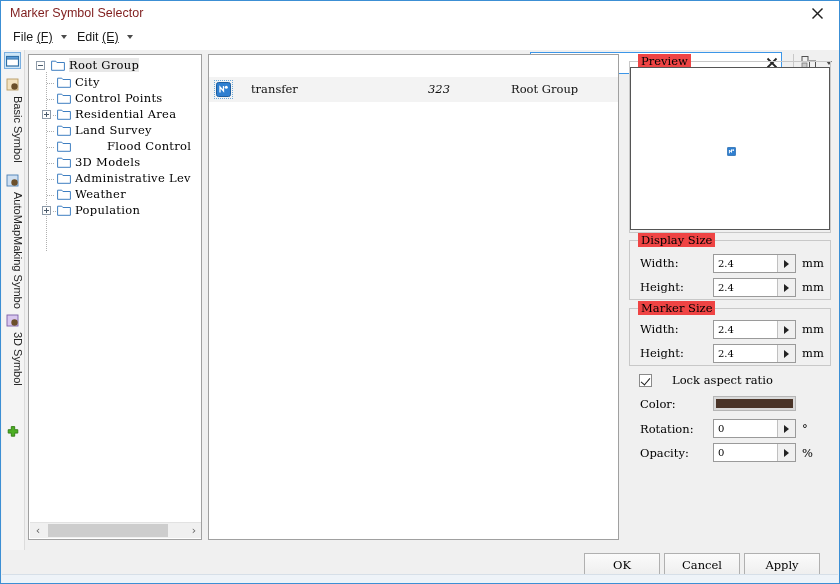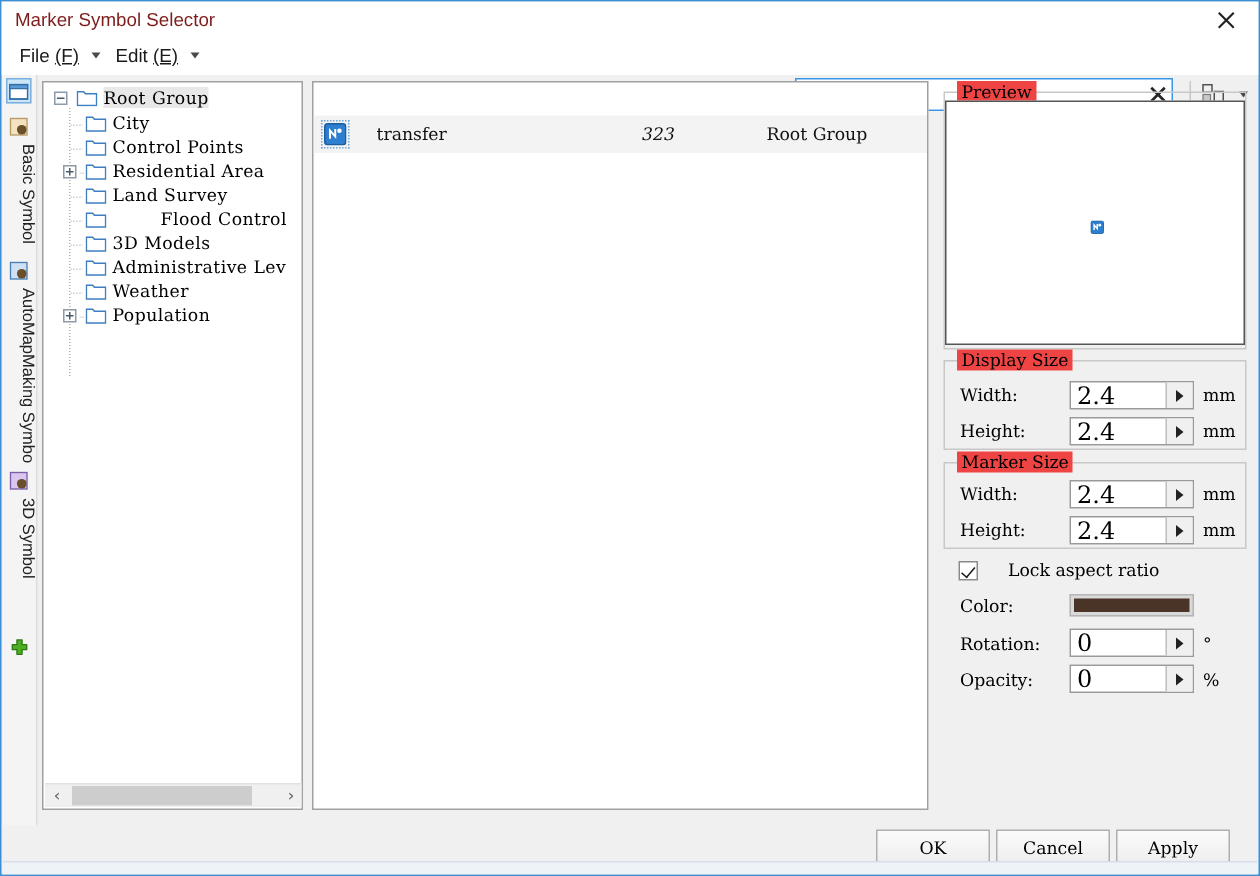"2.4" .spin .val { font-size: 16px -> 10px }
